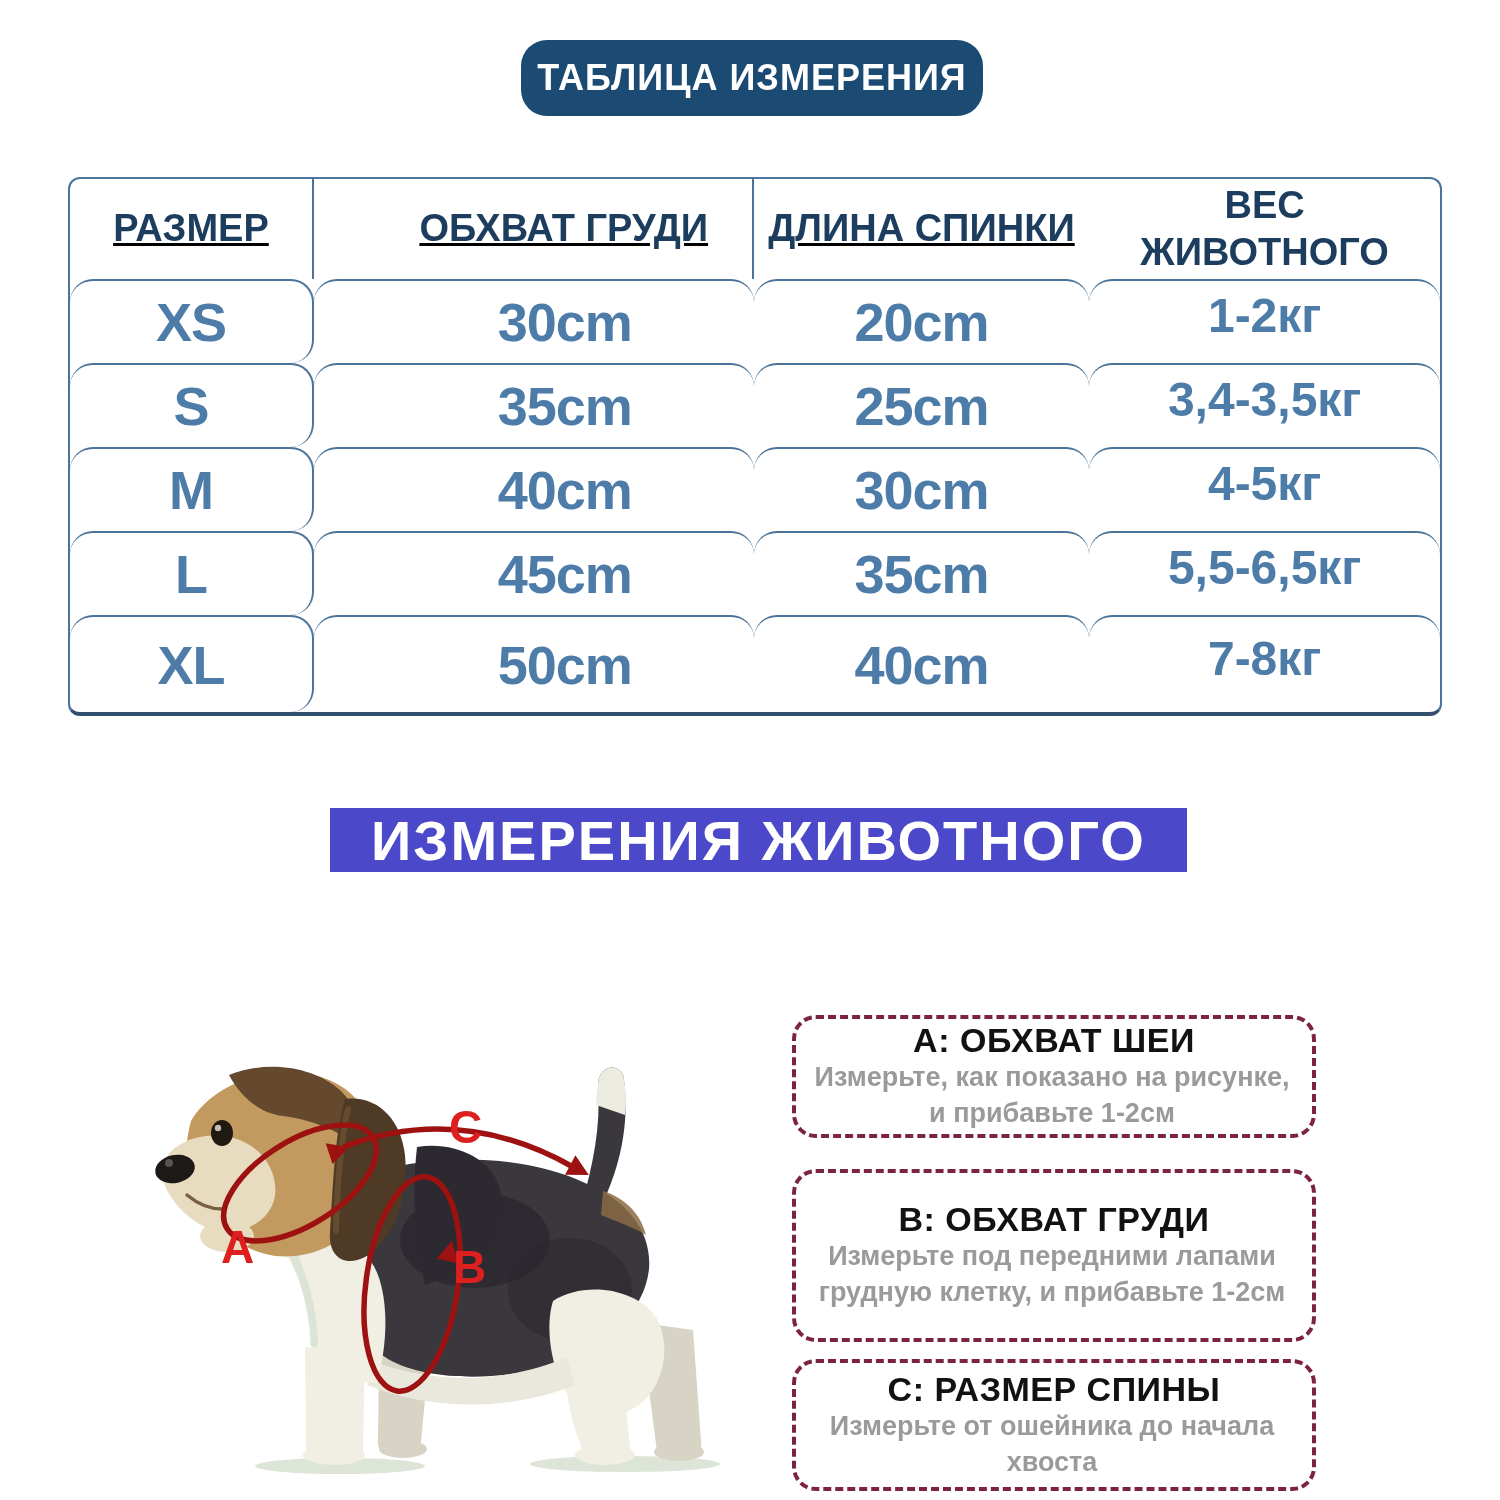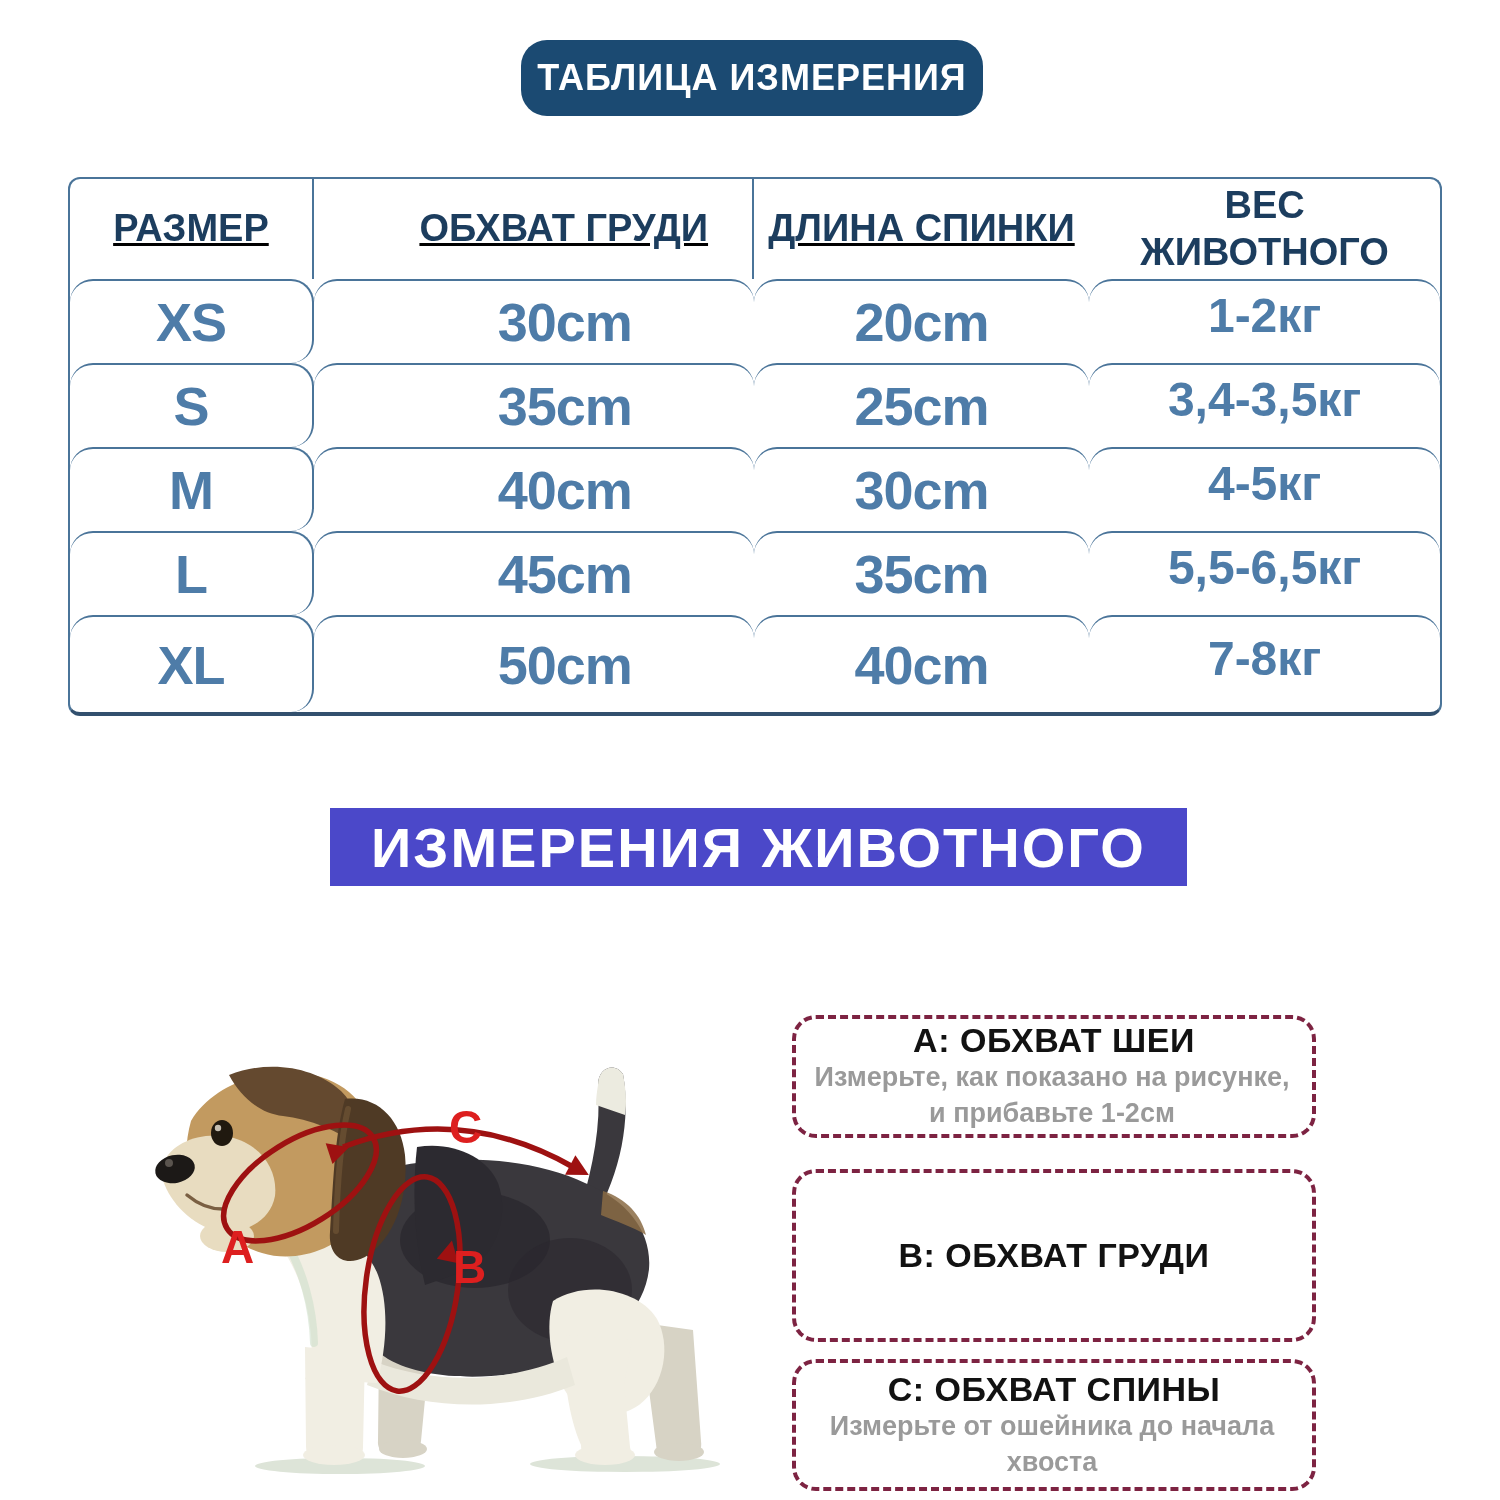"ИЗМЕРЕНИЯ ЖИВОТНОГО" .section-banner { height: 78px -> 64px }
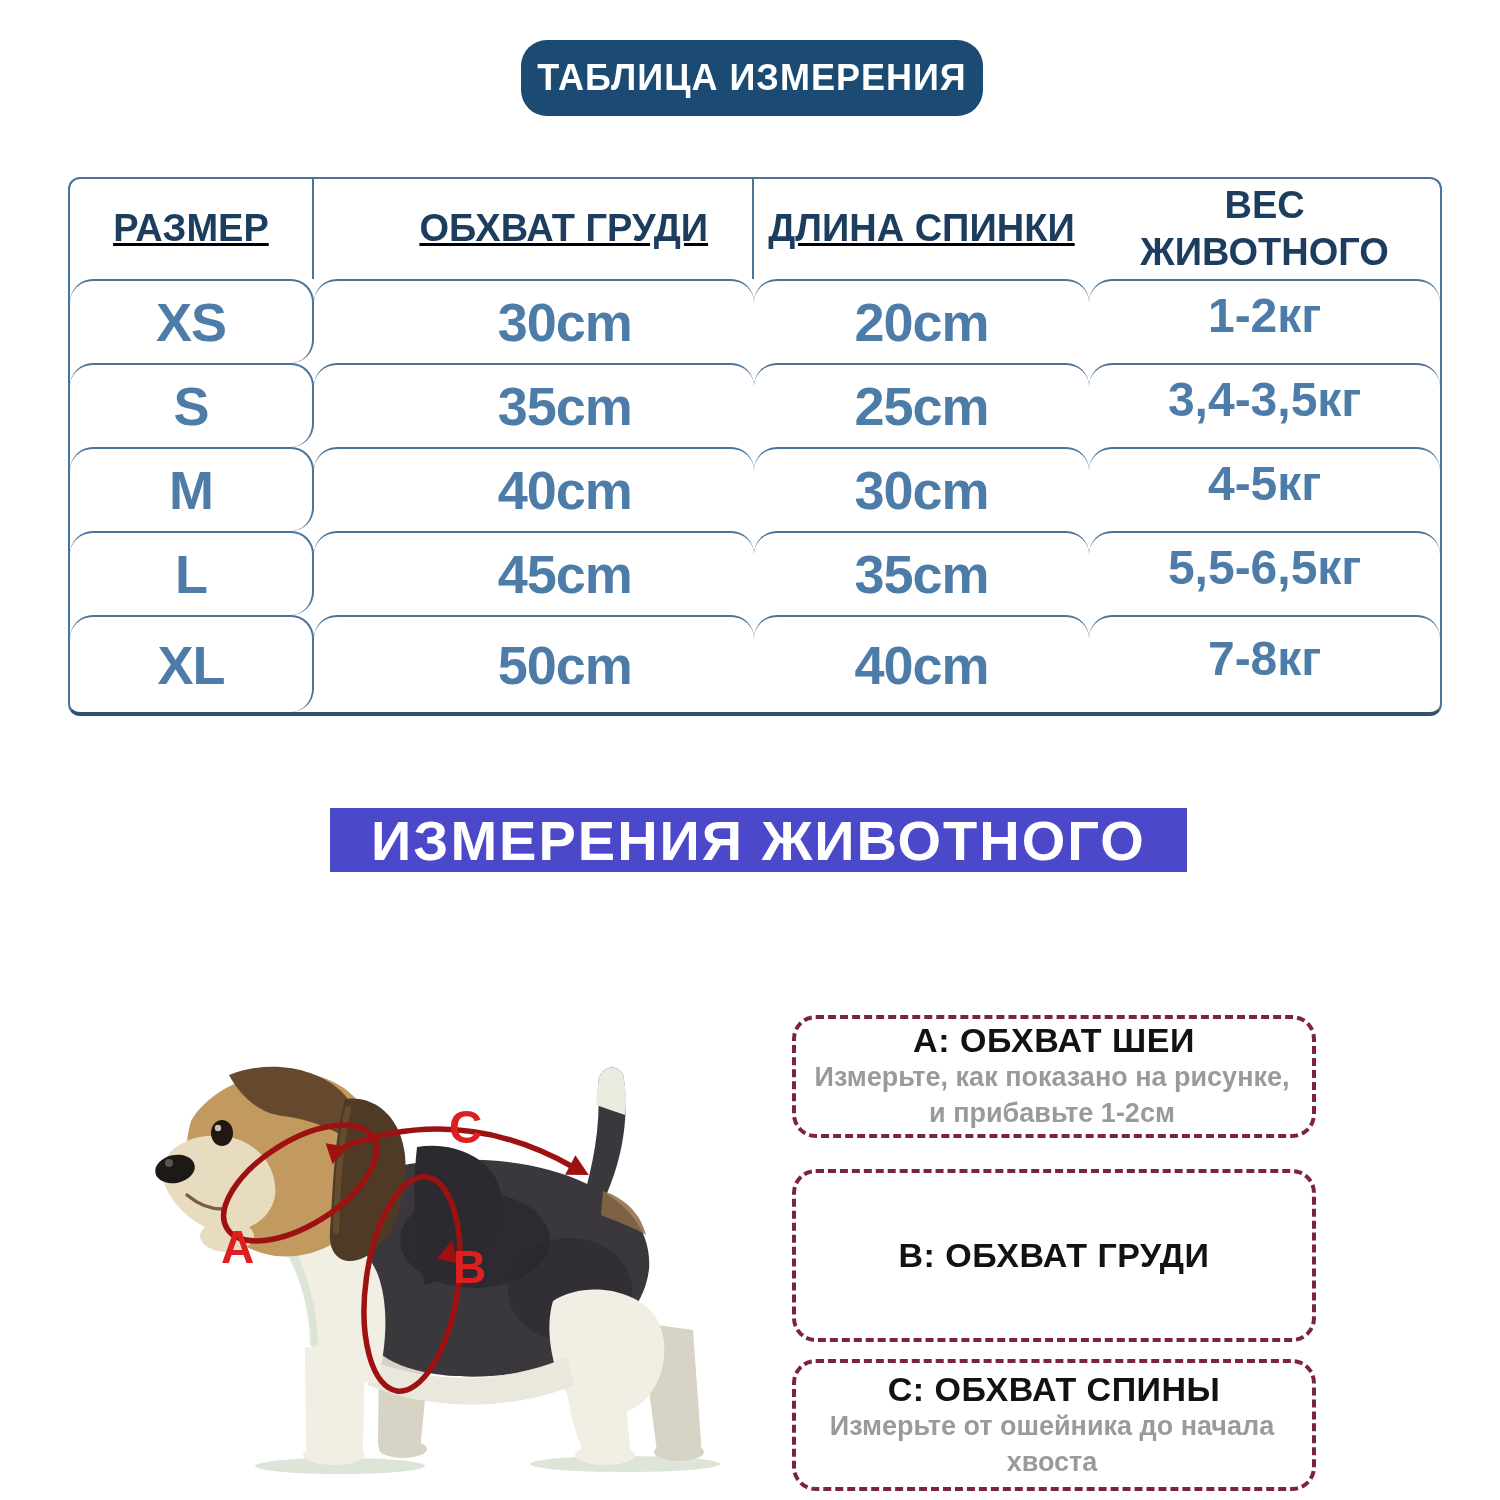"Измерьте под передними лапами грудную" div.note-text { html: none -> <div>Измерьте под передними лапами грудную клетку, и прибавьте 1-2см</div> }
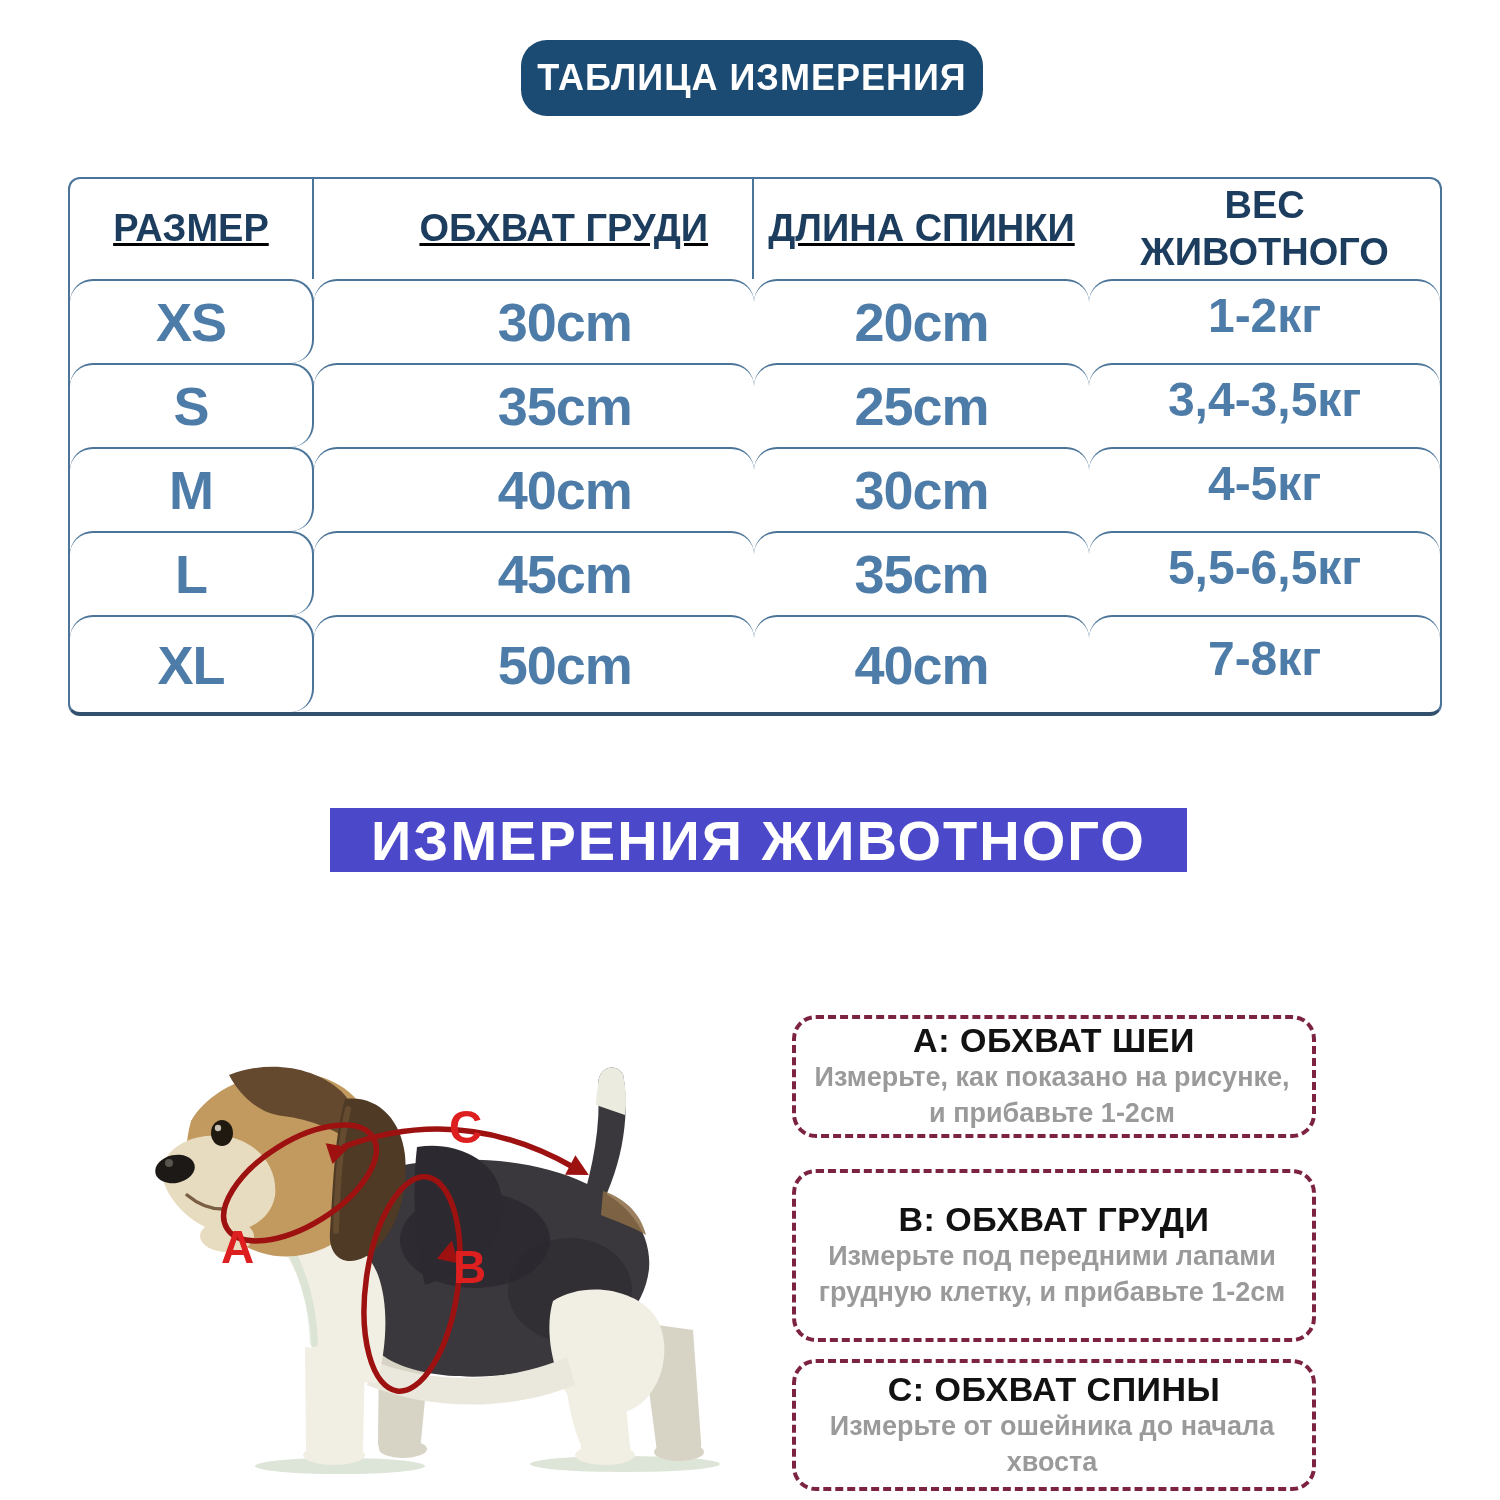"С: ОБХВАТ СПИНЫ" div.note-title { text: ОБХВАТ -> РАЗМЕР }
